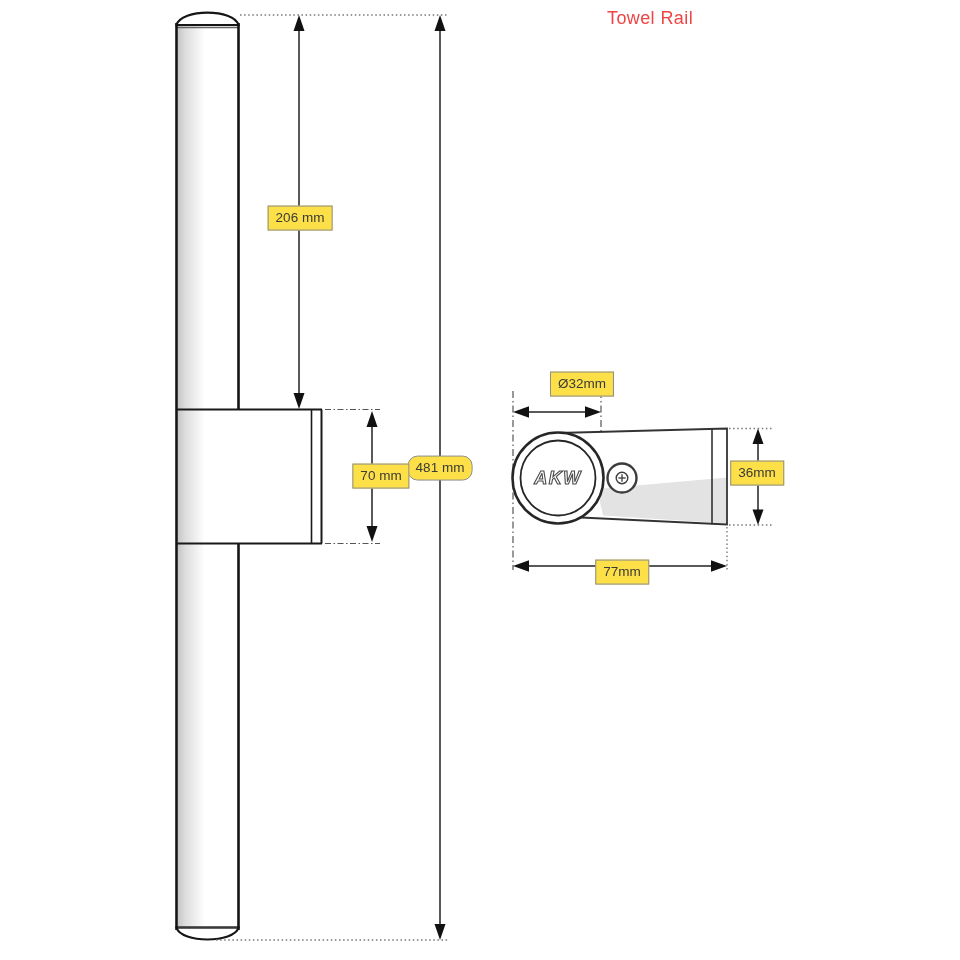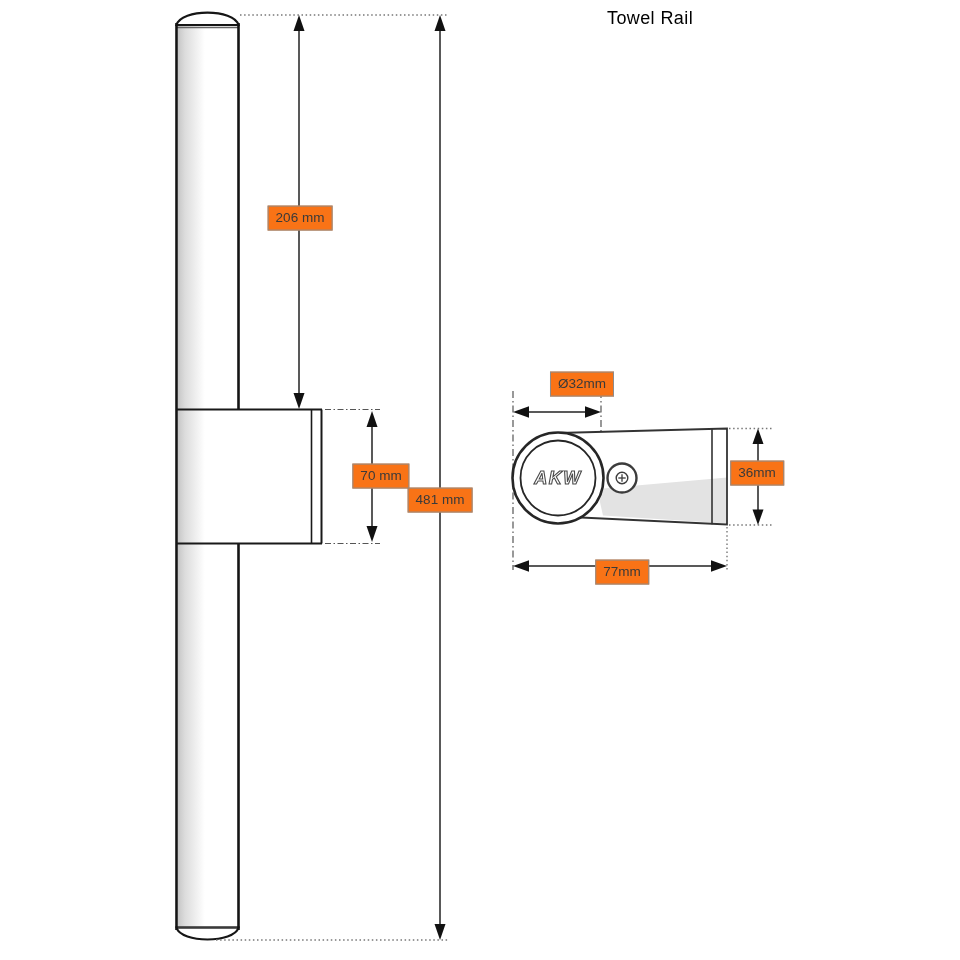"Towel Rail" .page-title { color: #000000 -> #ef4444 }
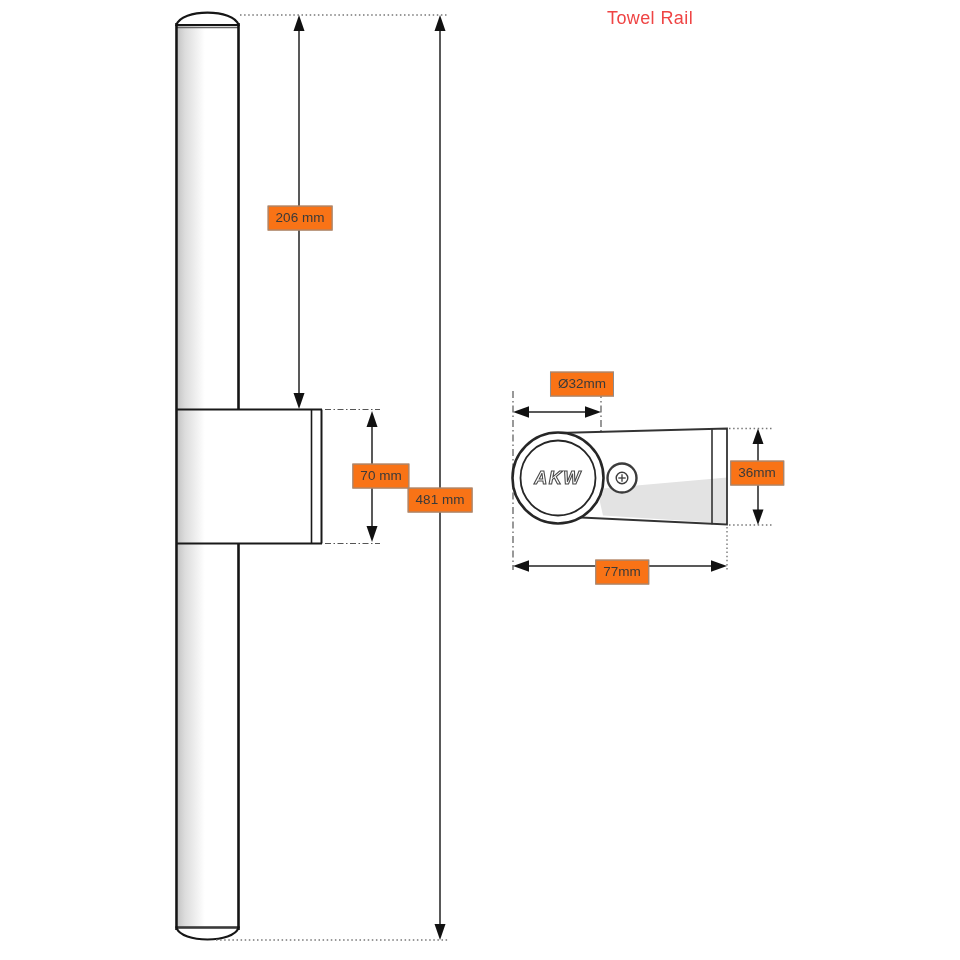"206 mm" .dim-box { background: #f97316 -> #fde047 }
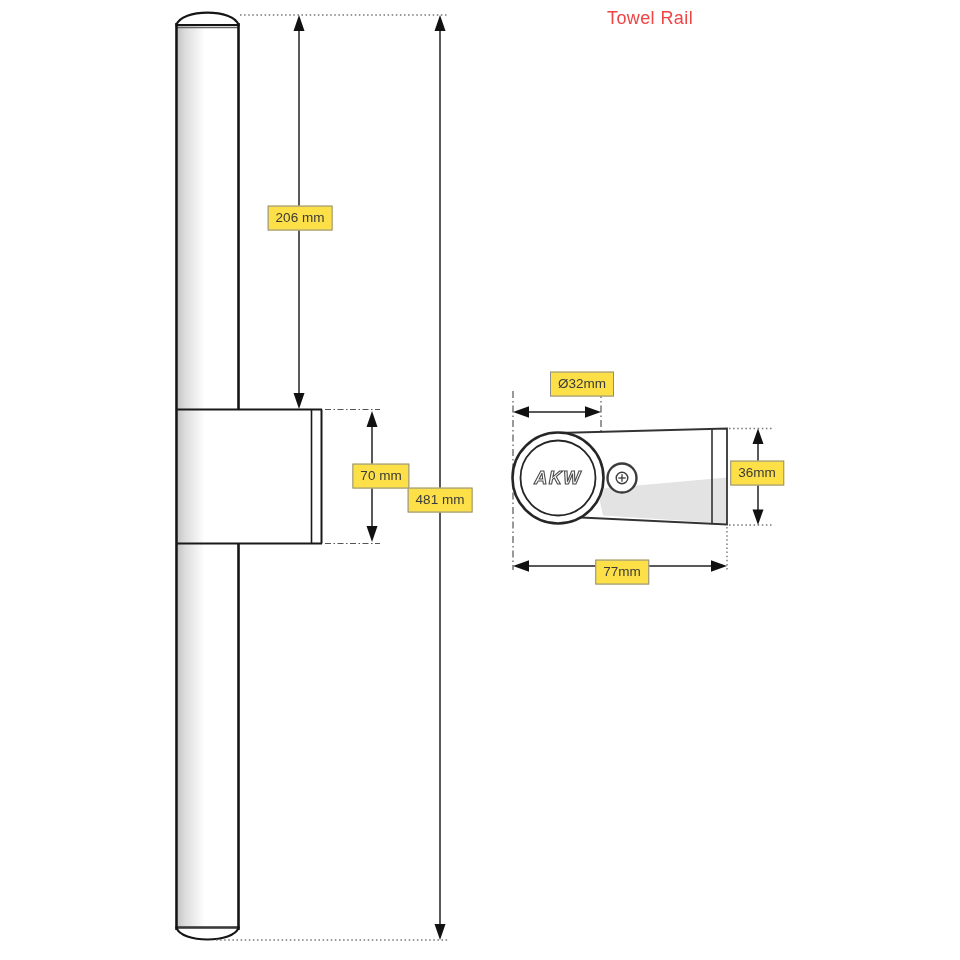"481 mm" div.dim-box { border-radius: none -> 10px; top: 500px -> 468px }
